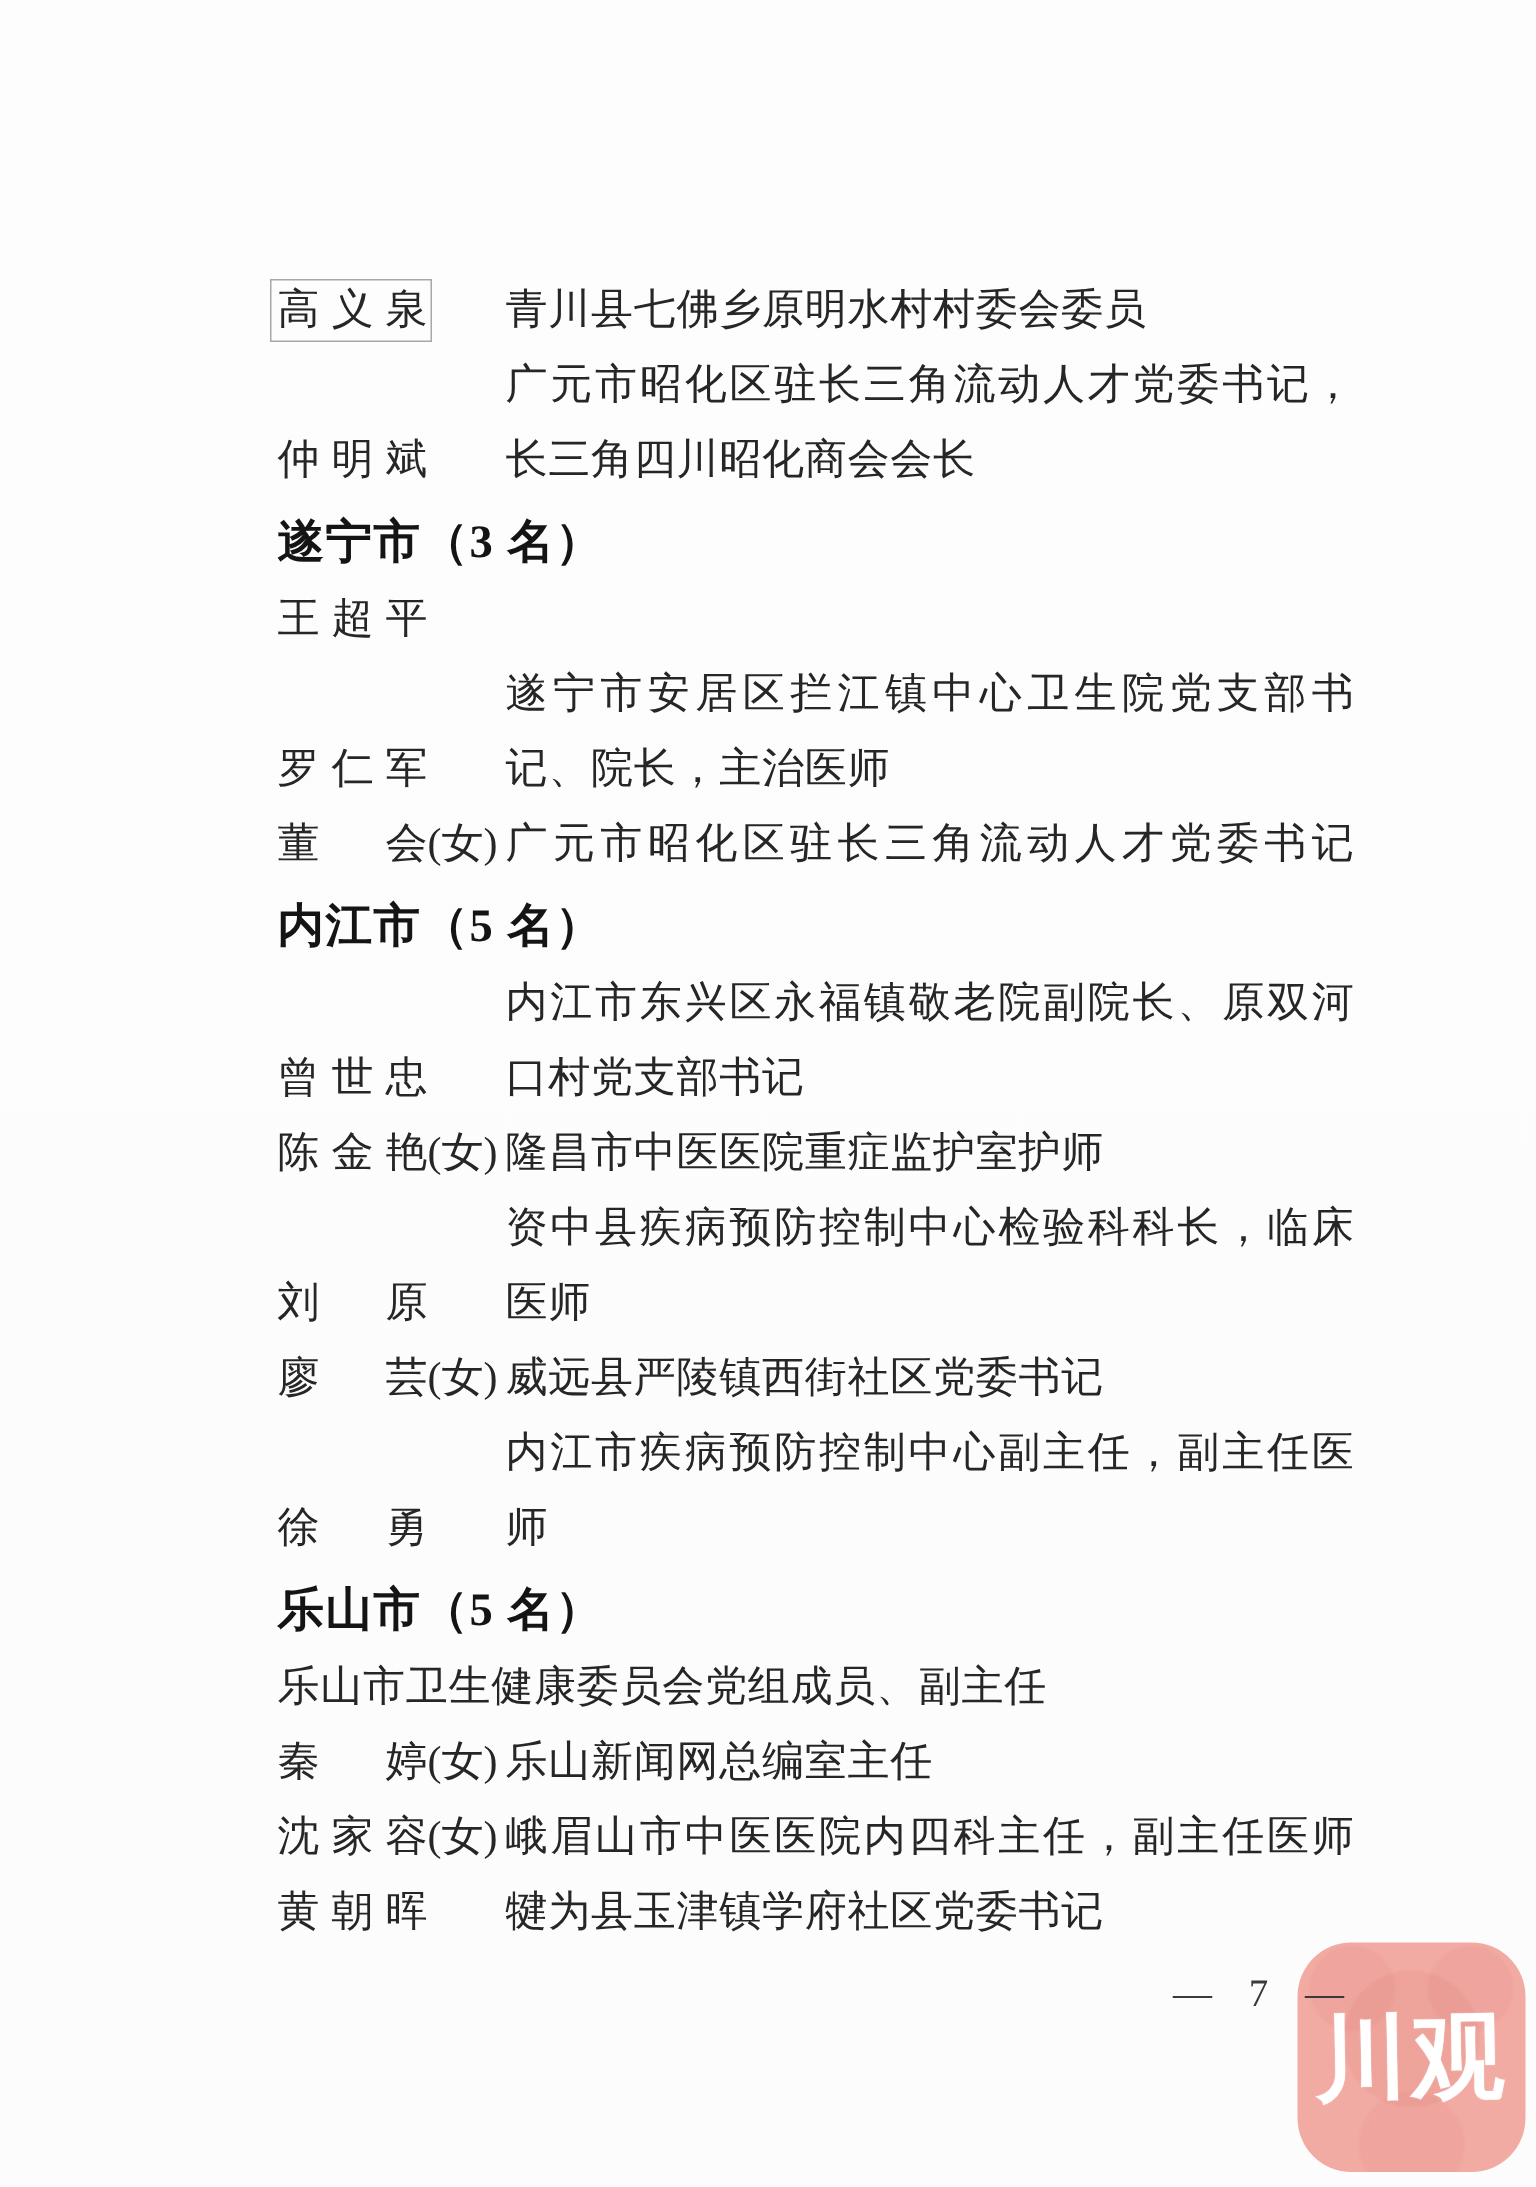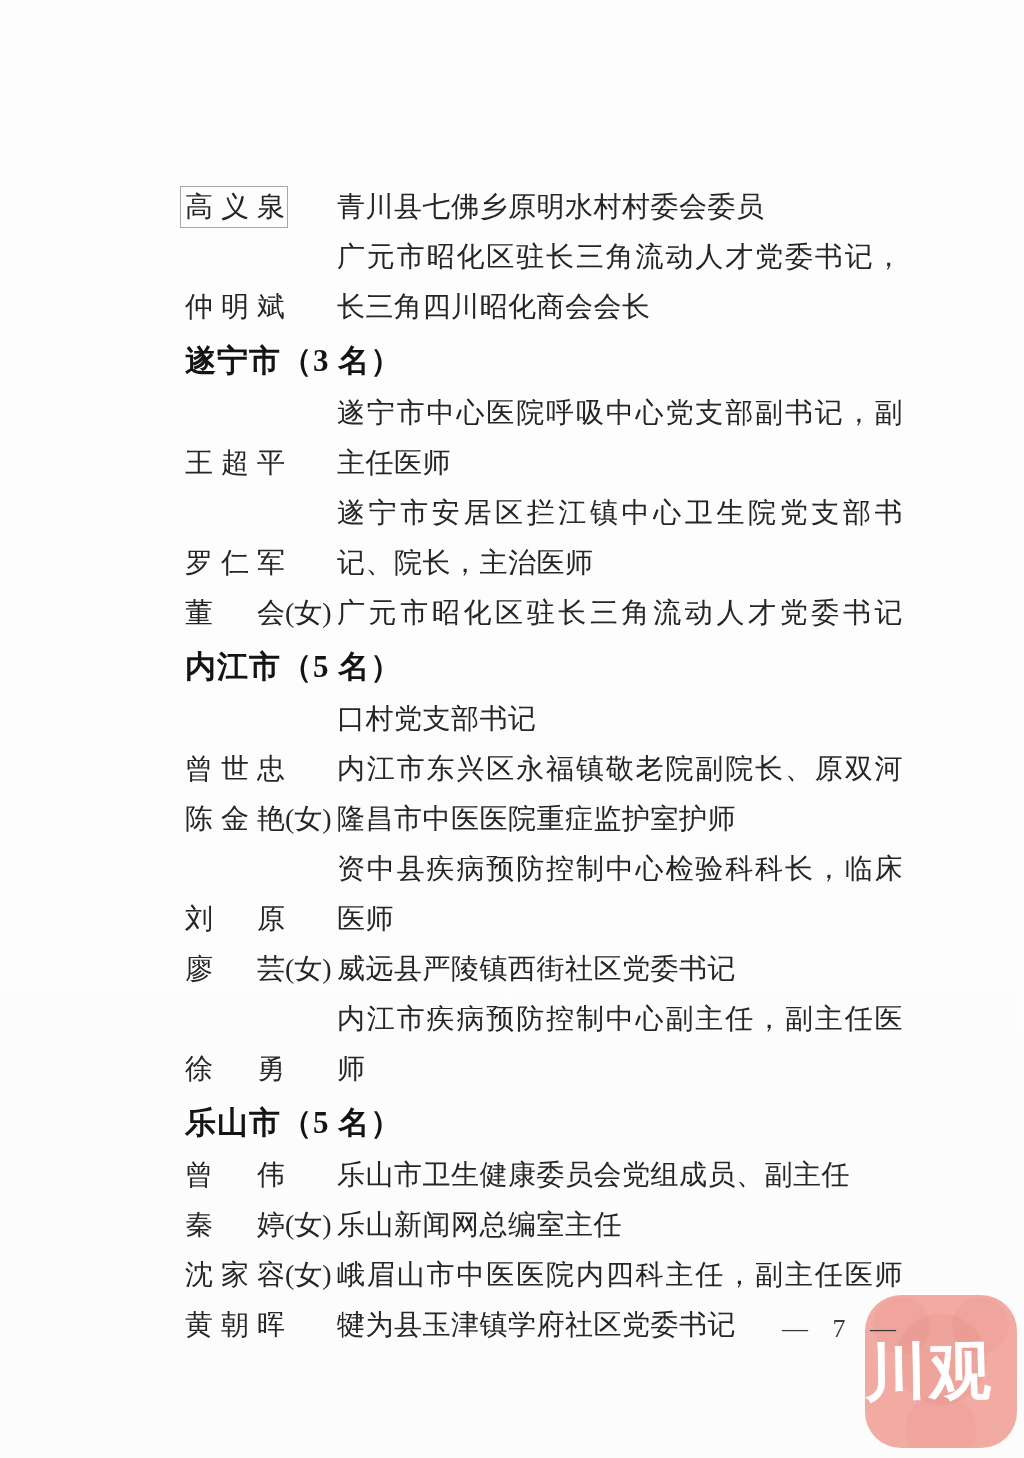"遂宁市中心医院呼吸中心党支部副书记，副" span.desc { html: <span> <span>遂宁市中心医院呼吸中心党支部副书记，副</span> <span>主任医师</span> </span> -> none }
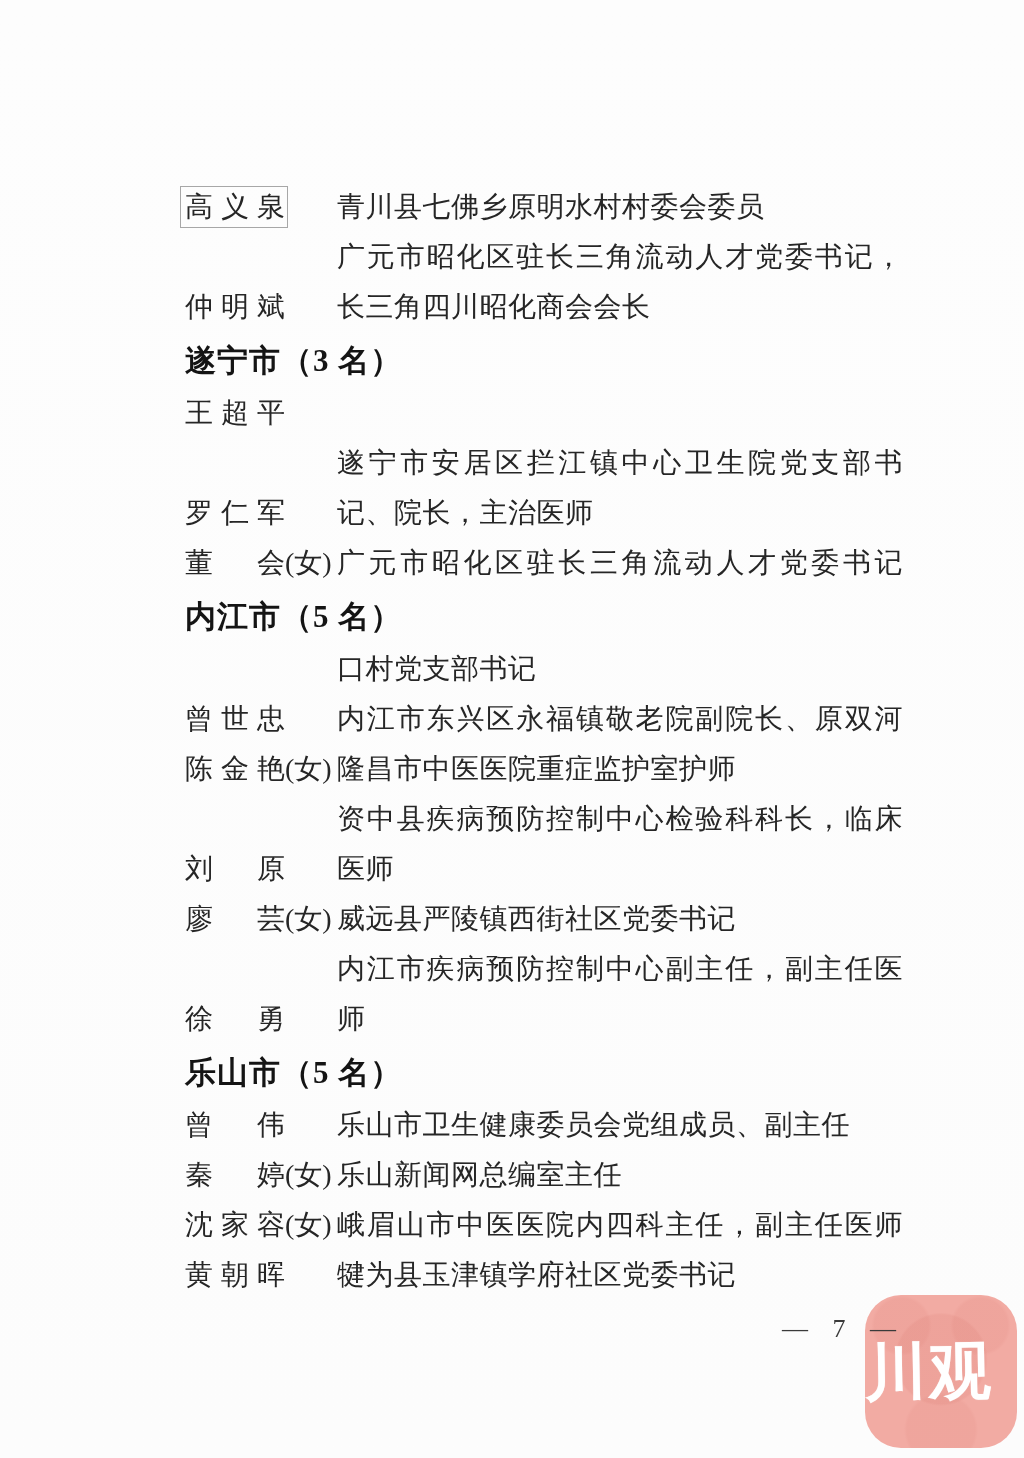"口村党支部书记" span.desc-line { order: before "内江市东兴区永福镇敬老院副院长、原双河" -> after "内江市东兴区永福镇敬老院副院长、原双河" }
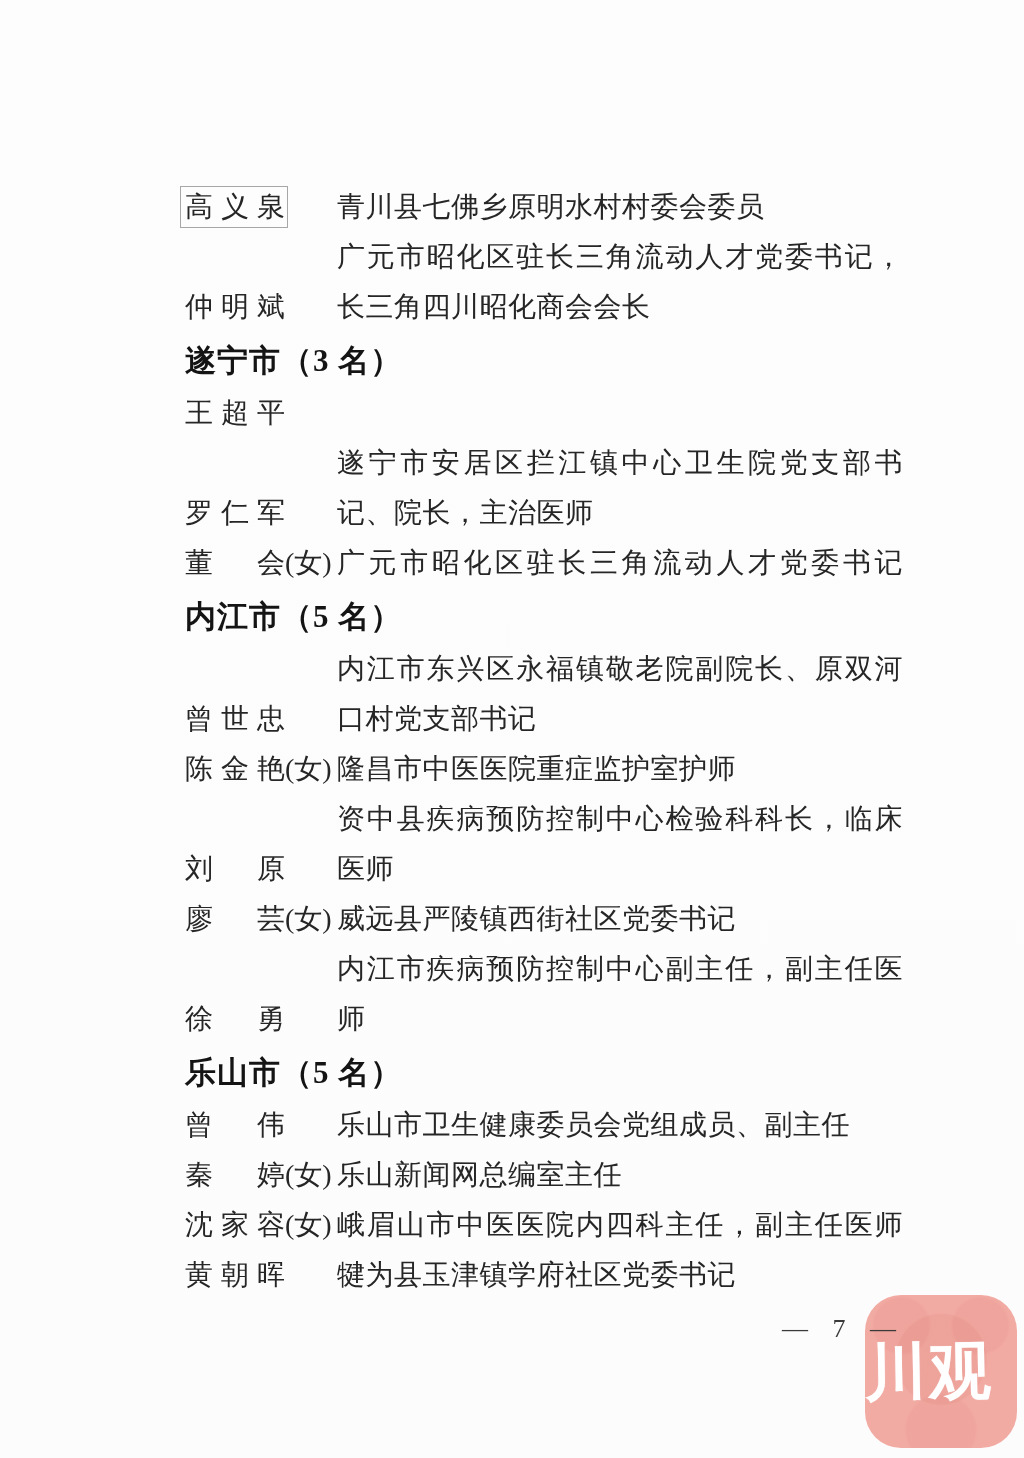"曾 伟" span.name-cell { html: <span> <span>曾 伟</span> </span> -> none }
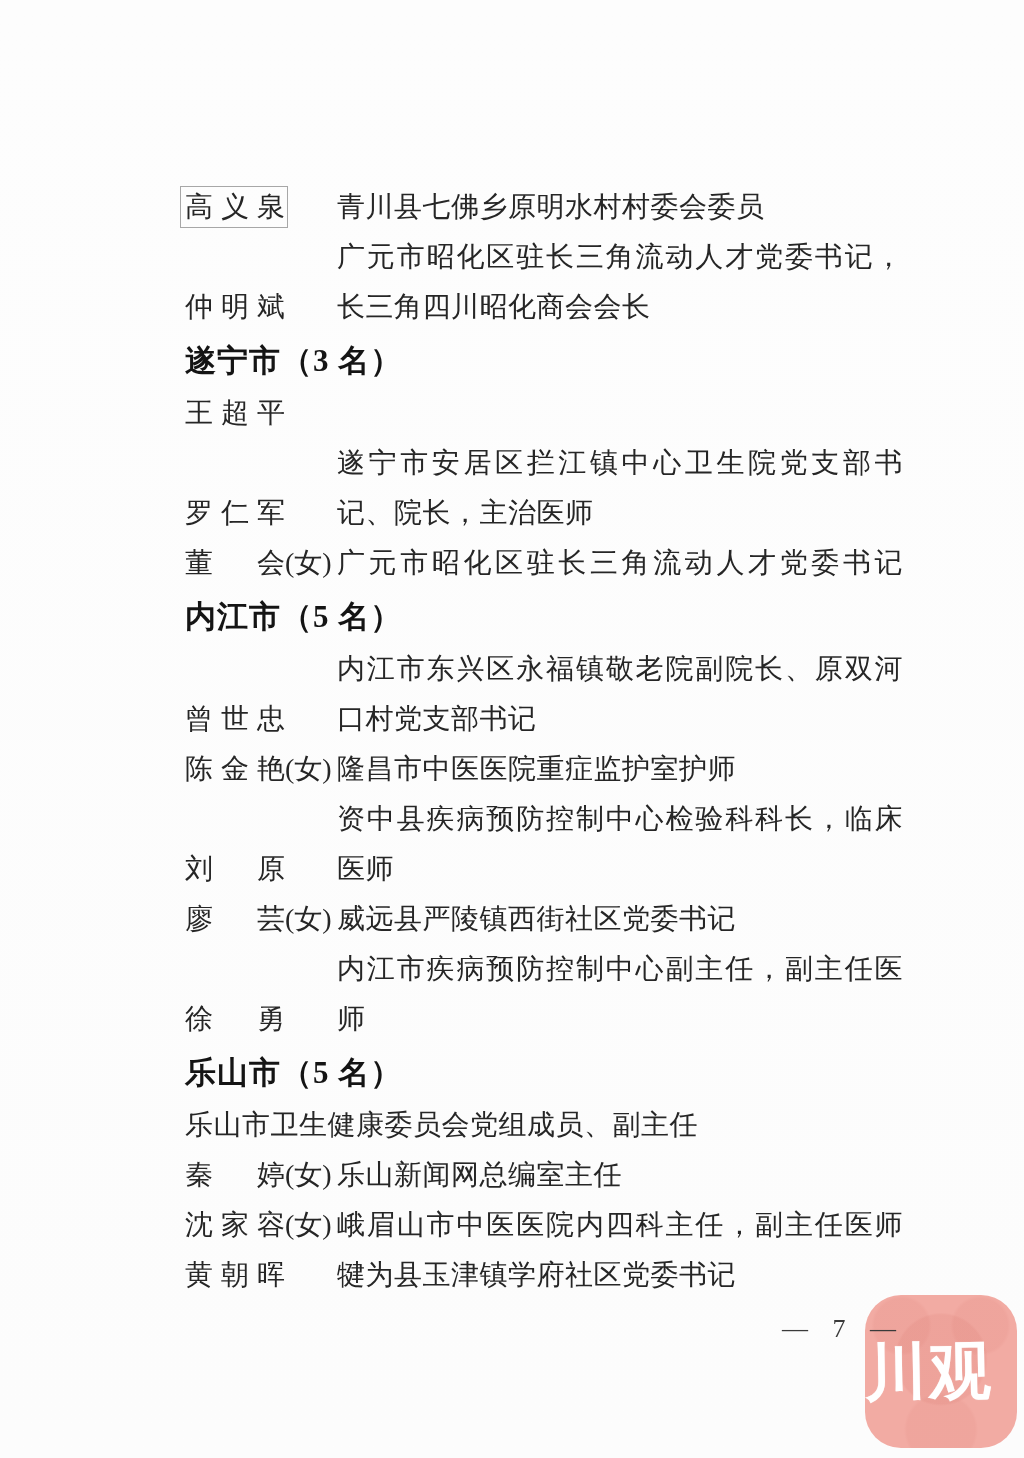"川观" .watermark { justify-content: flex-start -> center }
